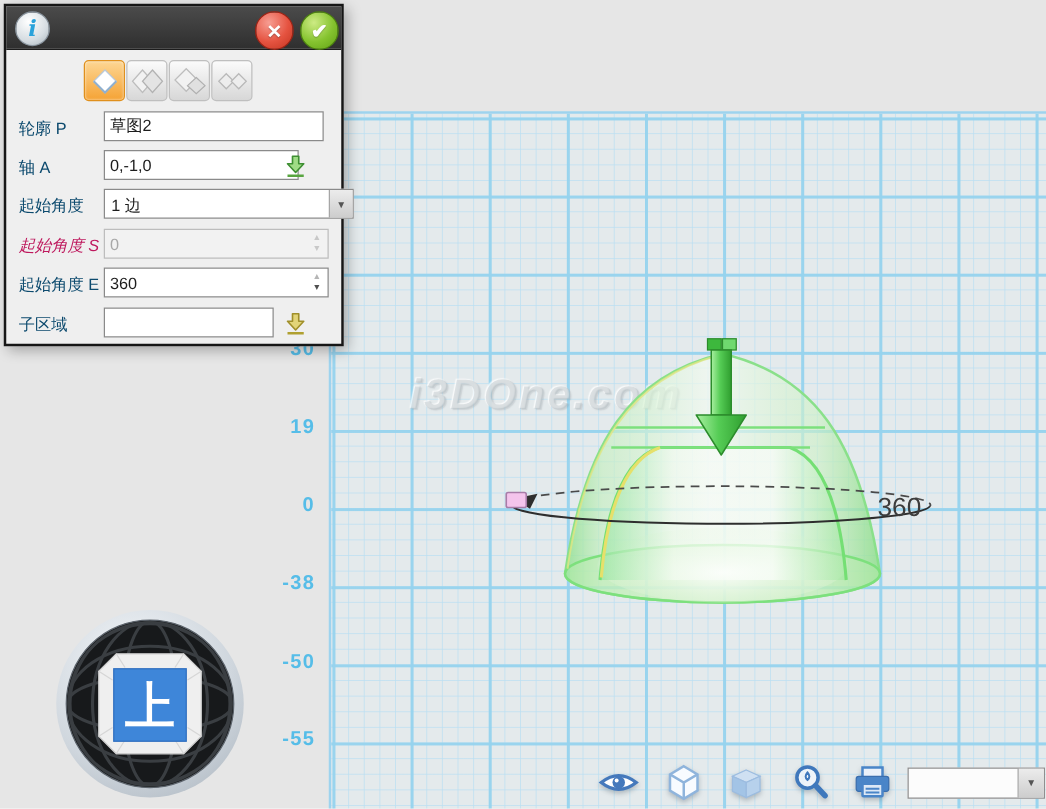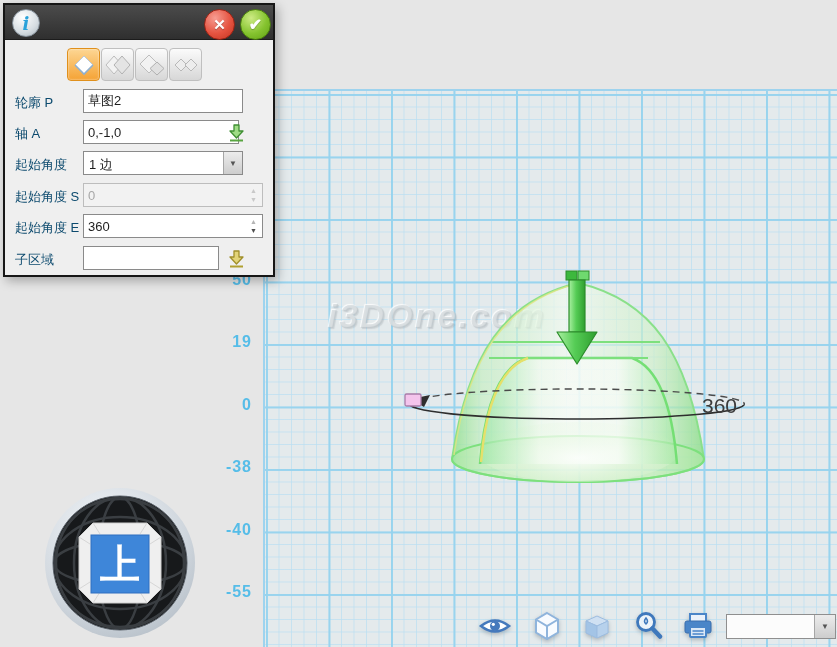"草图2" div.field { width: 160px -> 176px }
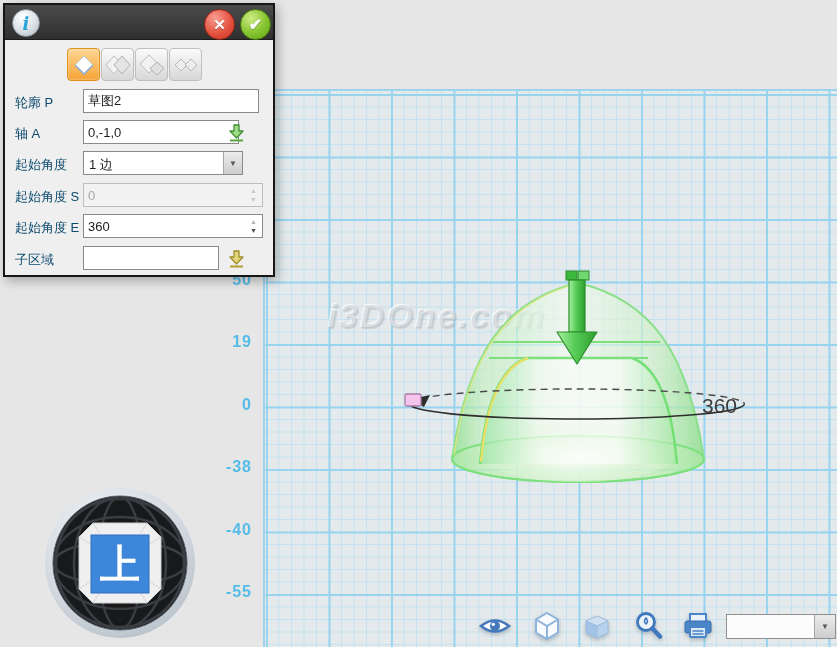"1 边" div.field { width: 160px -> 200px }
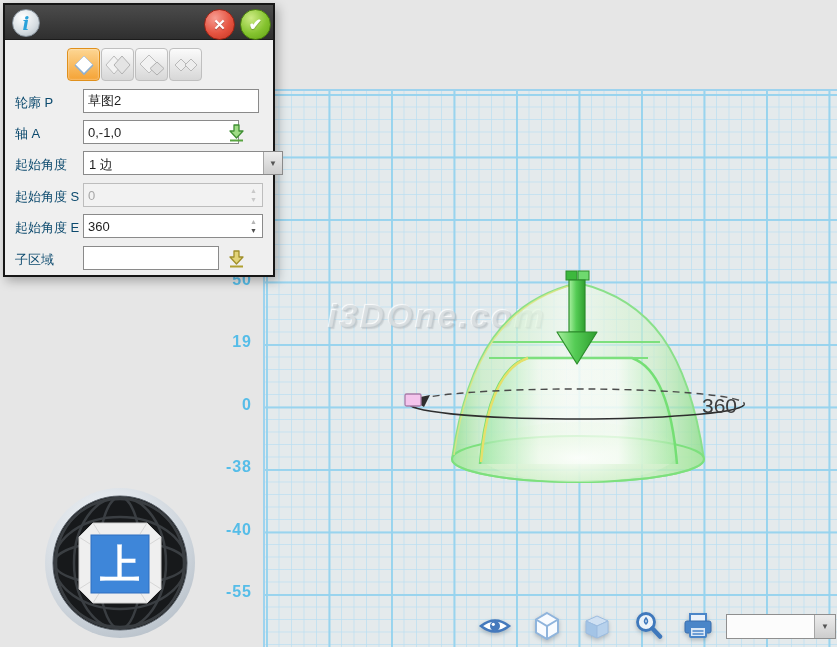"起始角度 S" .form-label.disabled { color: #0c4a6e -> #be185d; font-style: none -> italic }
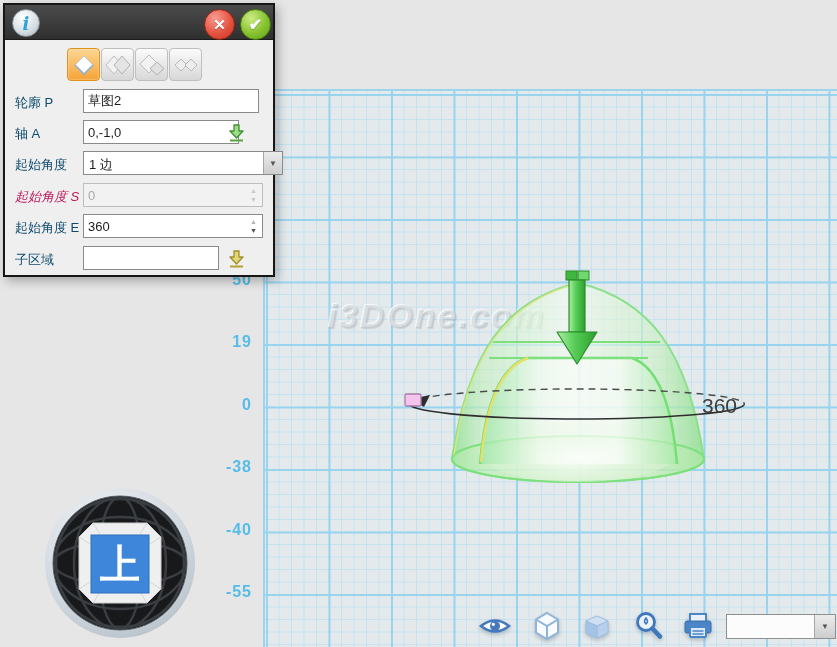"50" span.axis-label { text: 50 -> 30 }
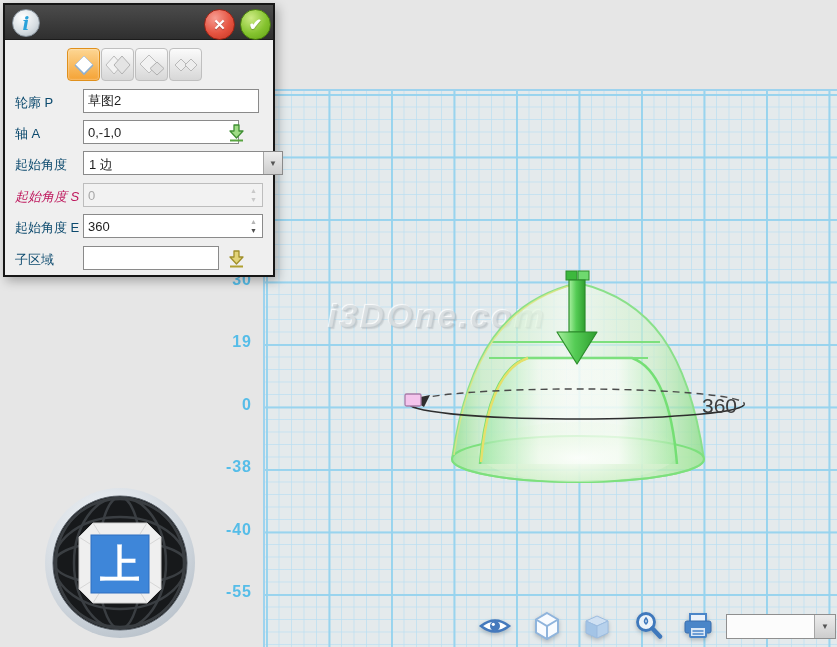"-40" span.axis-label { text: -40 -> -50 }
